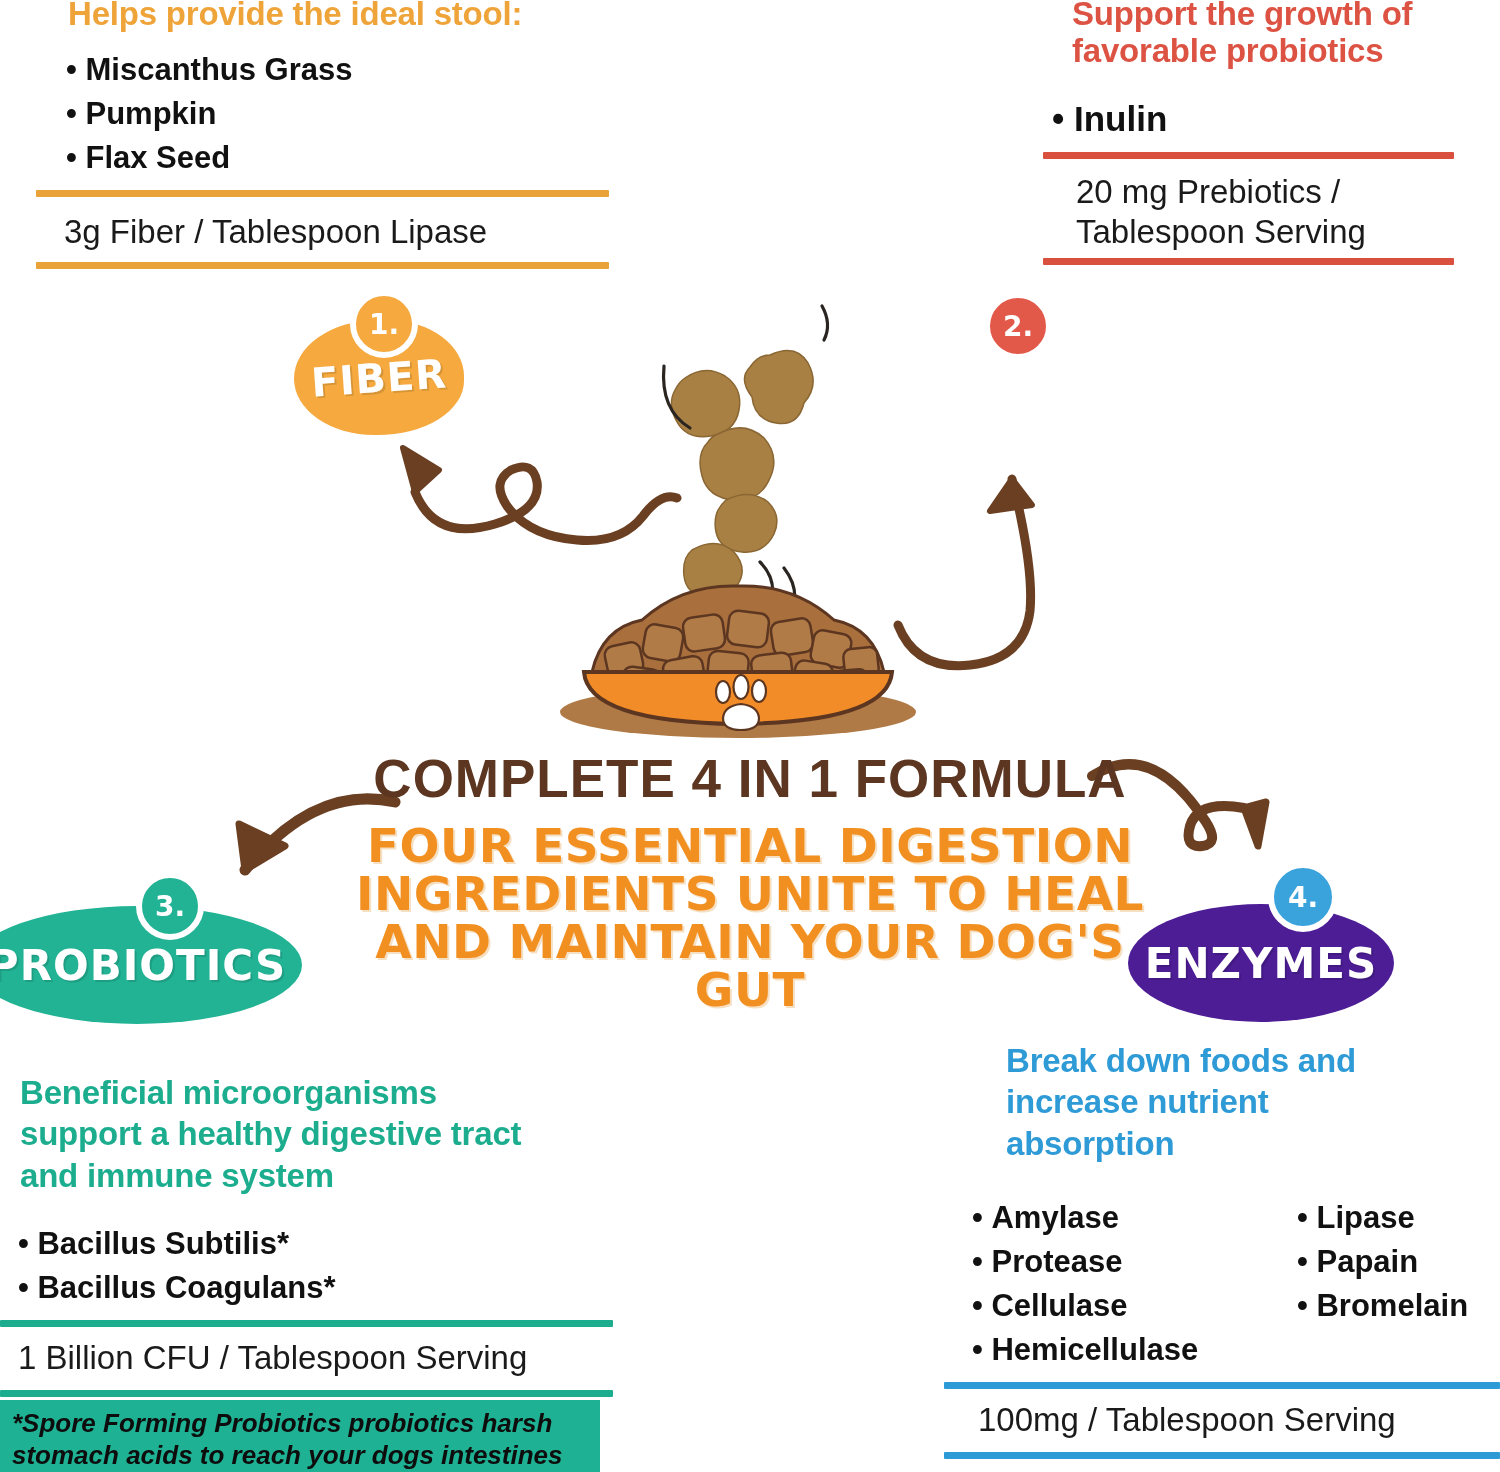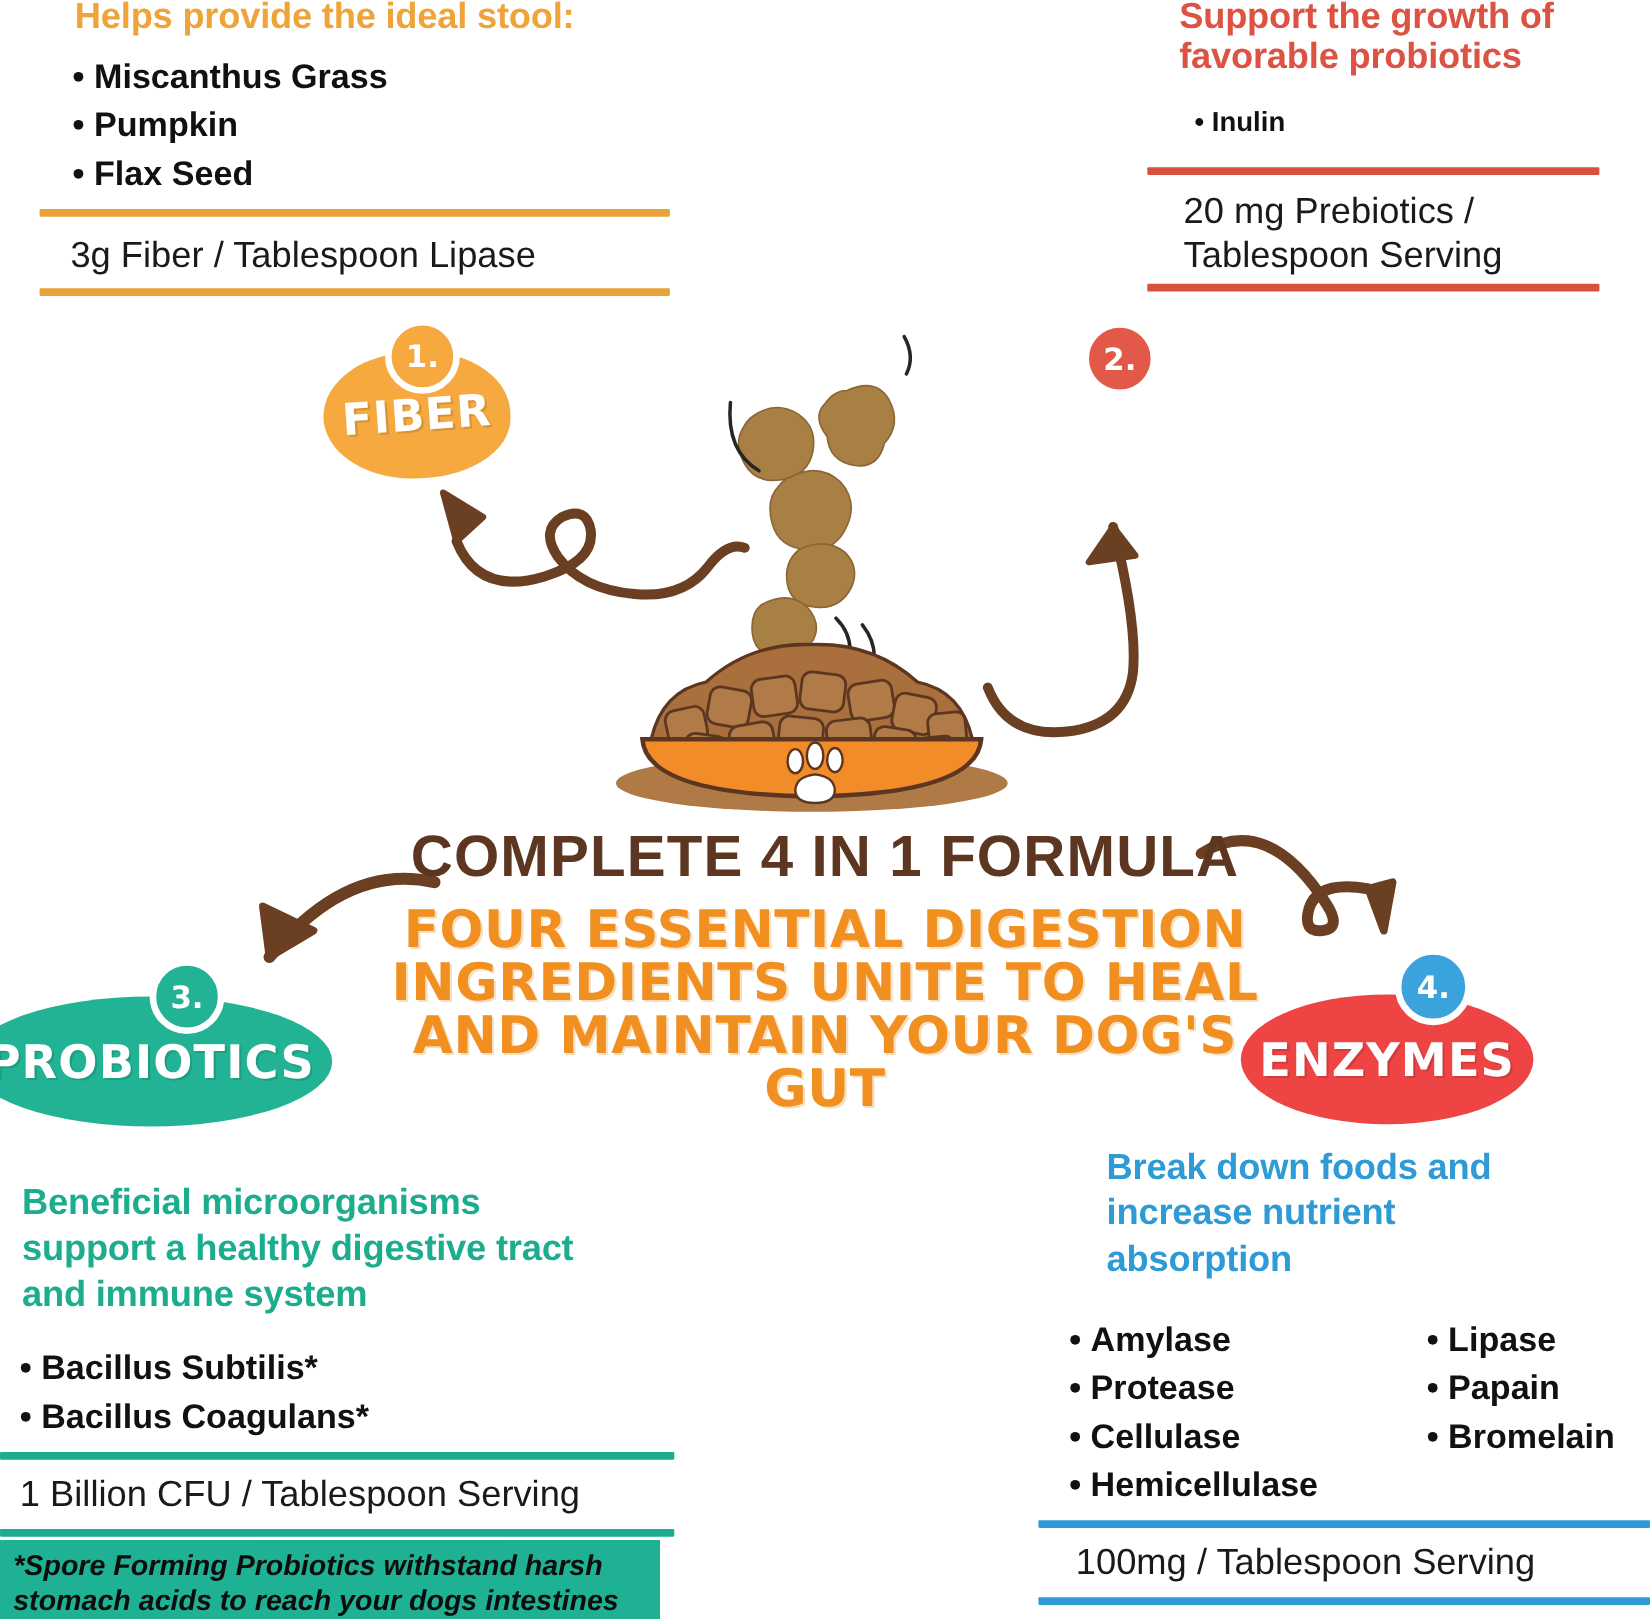"• Inulin" div.abs { font-size: 25px -> 35px; left: 1086px -> 1052px }
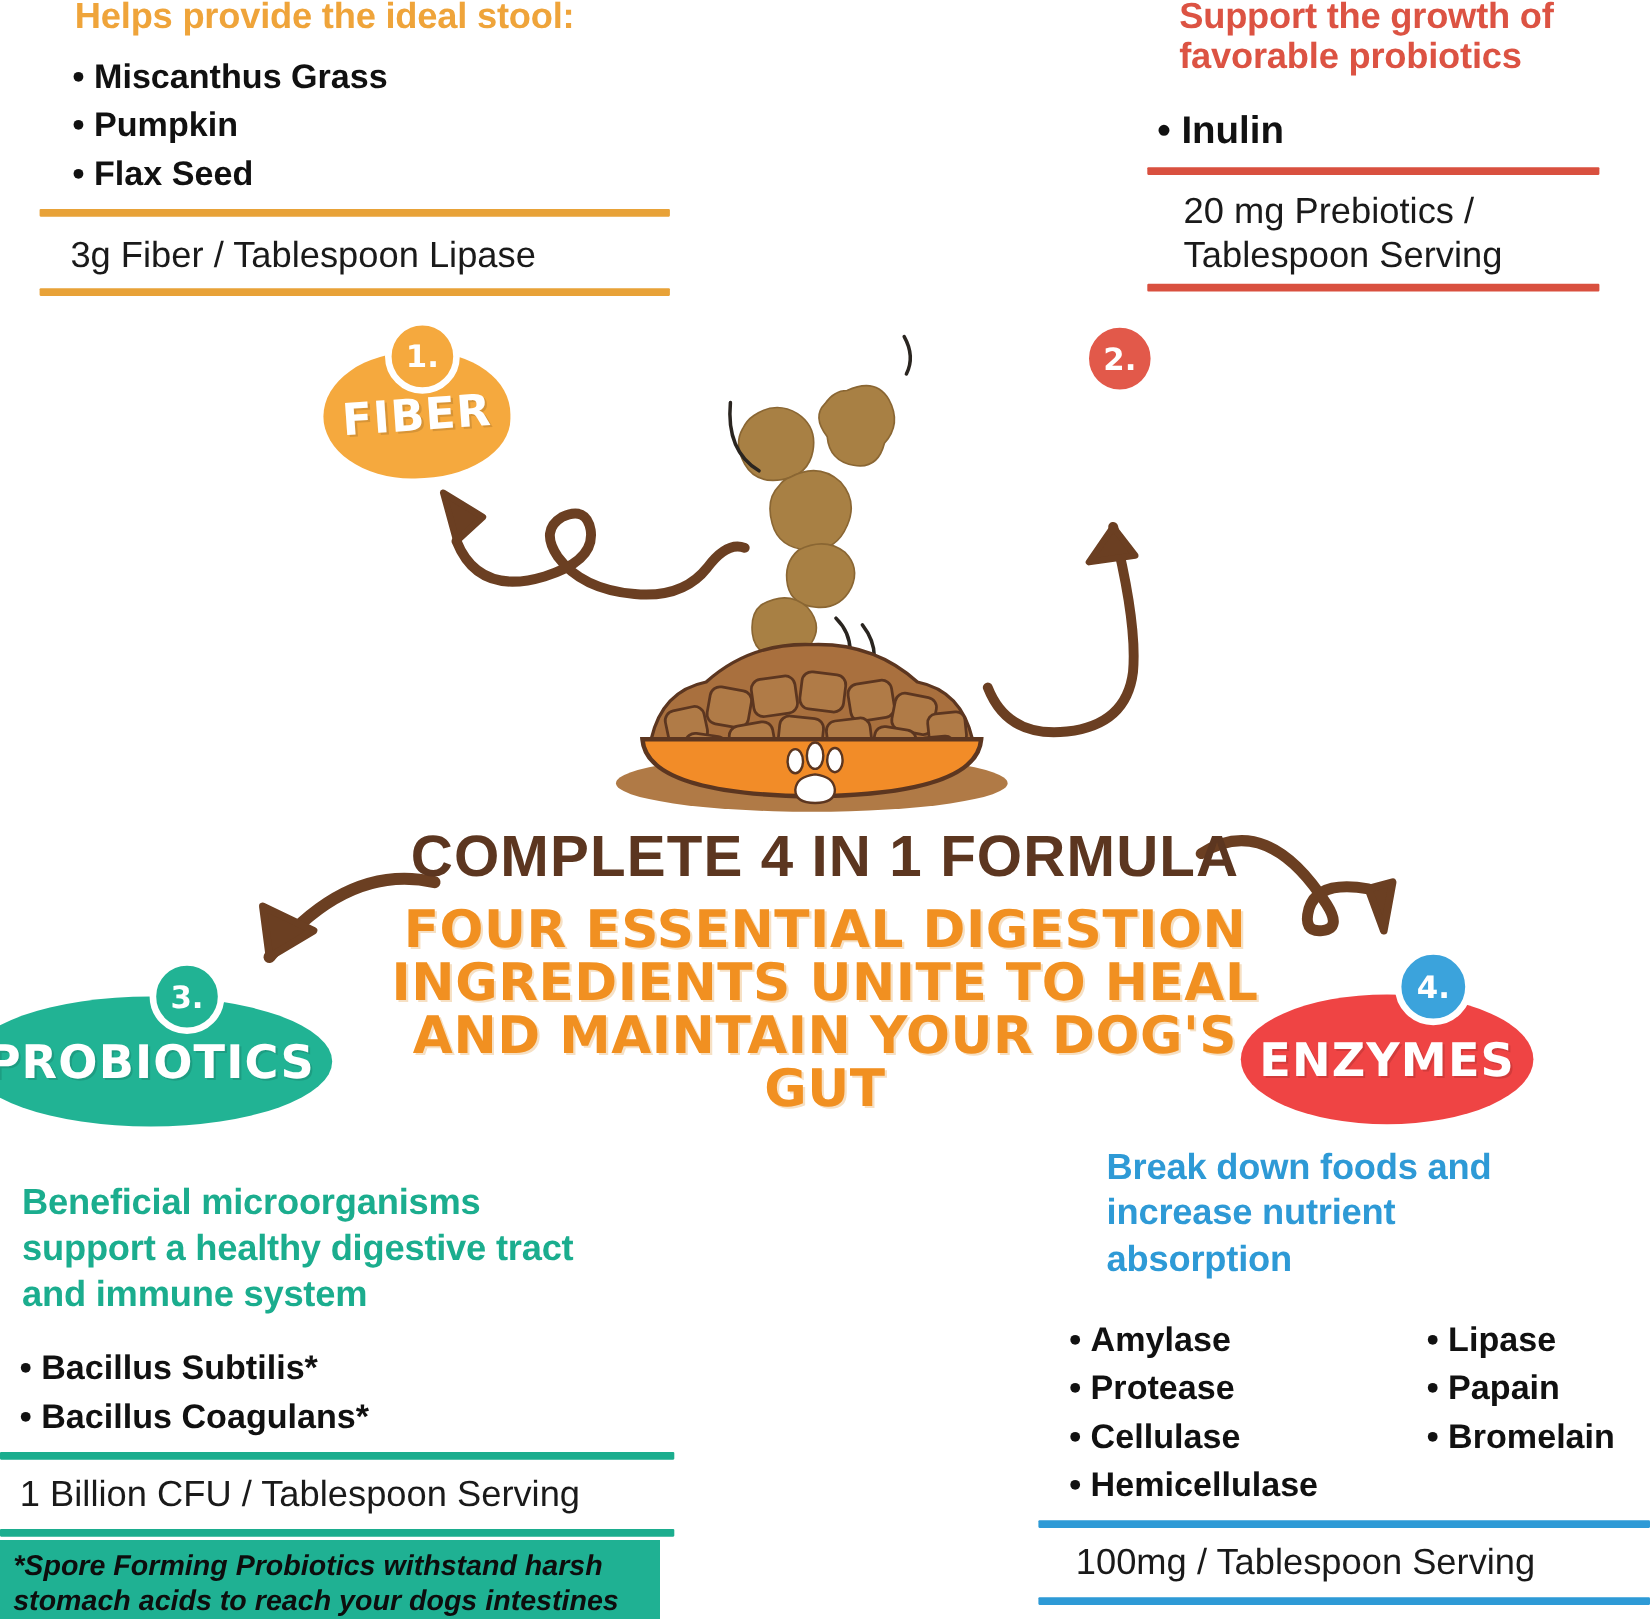"ENZYMES" div.abs { background: #ef4444 -> #4c1d95 }
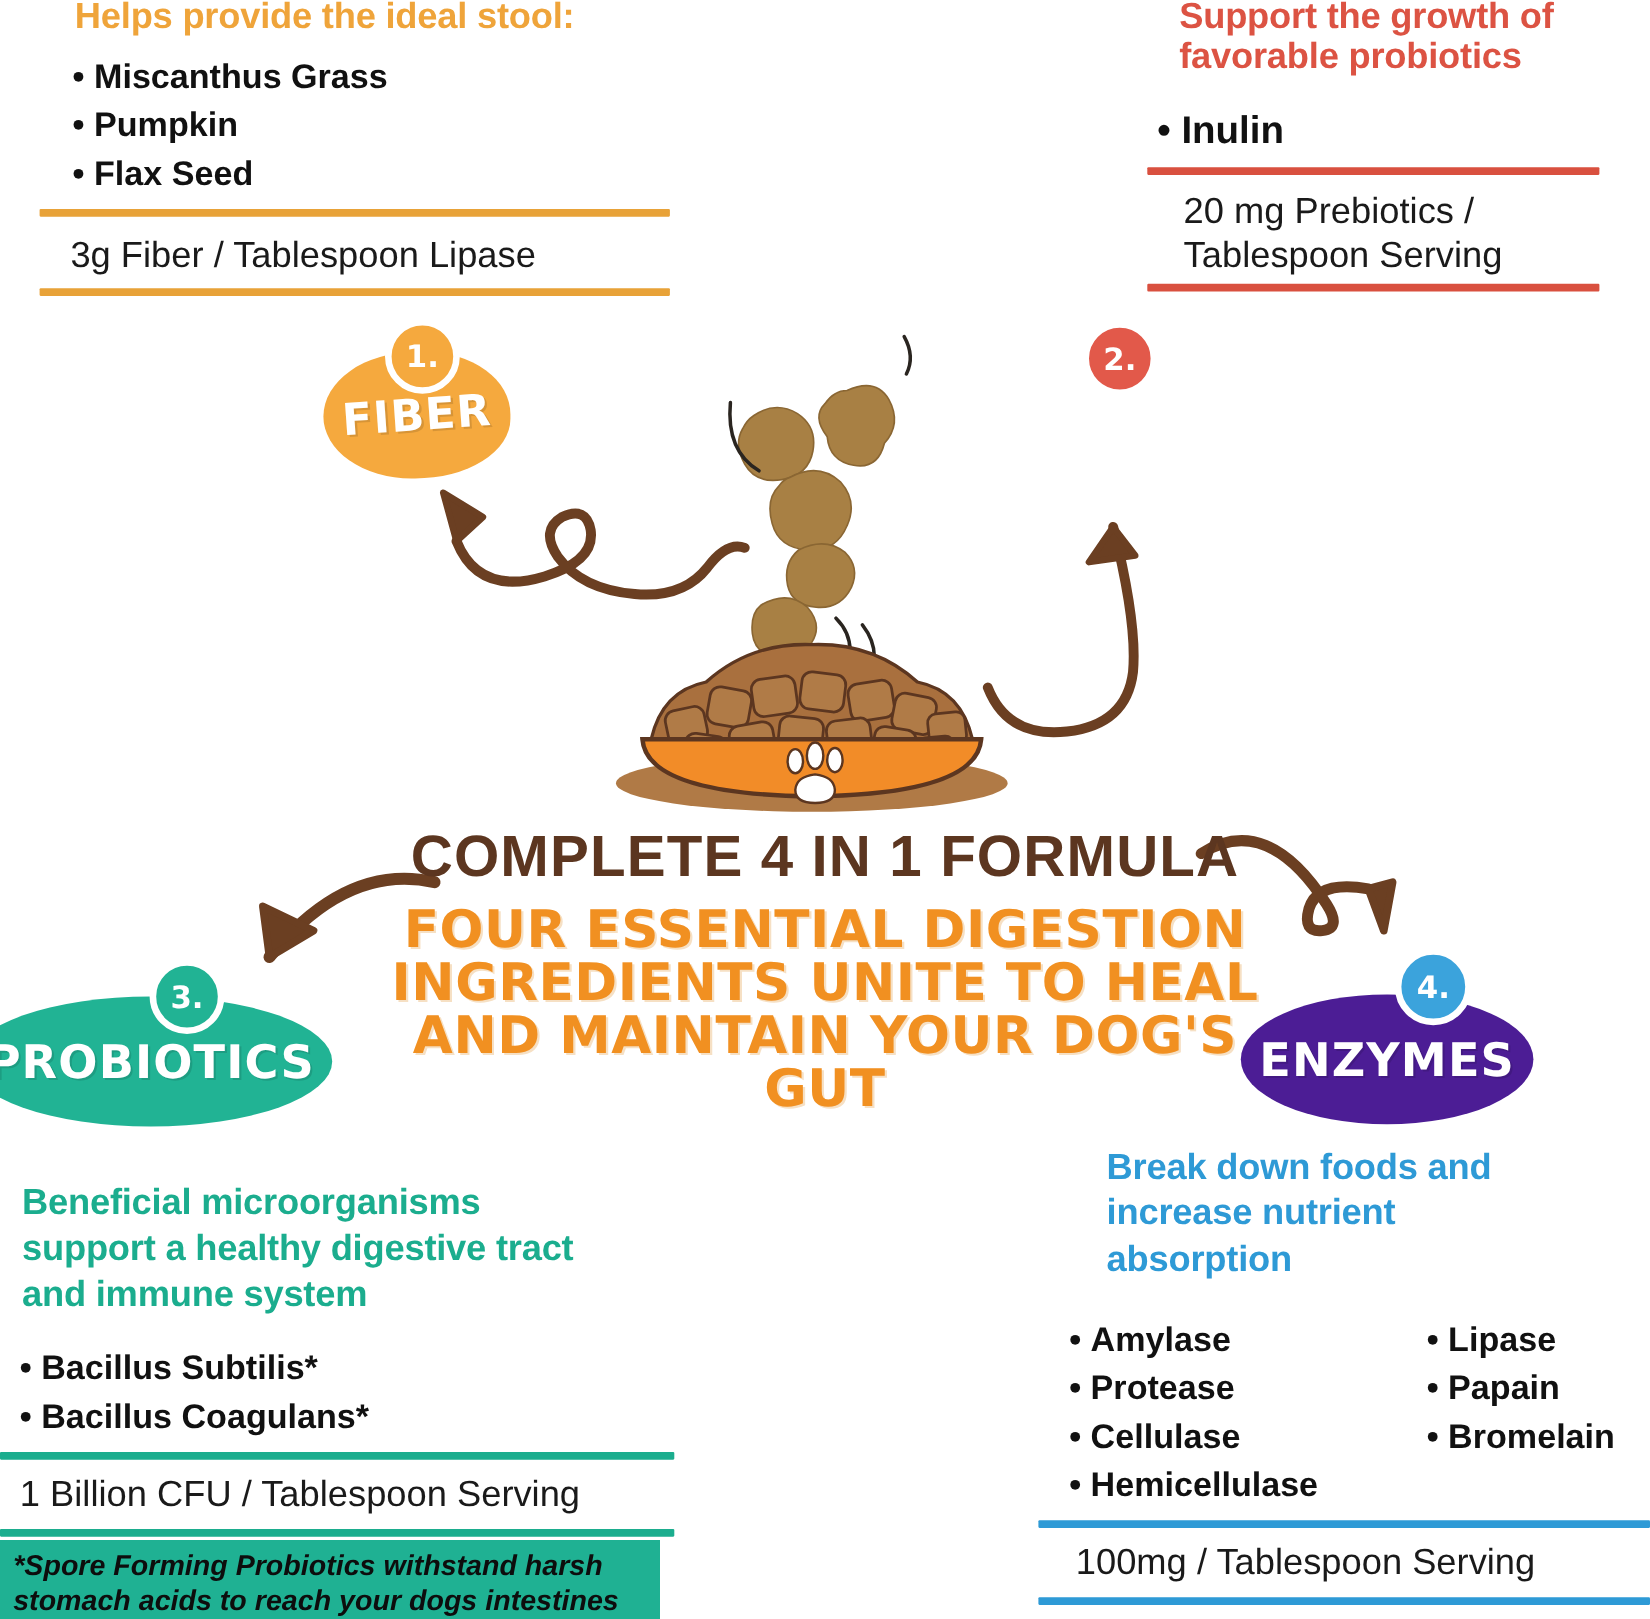"*Spore Forming Probiotics withstand" div.abs { text: withstand -> probiotics }
